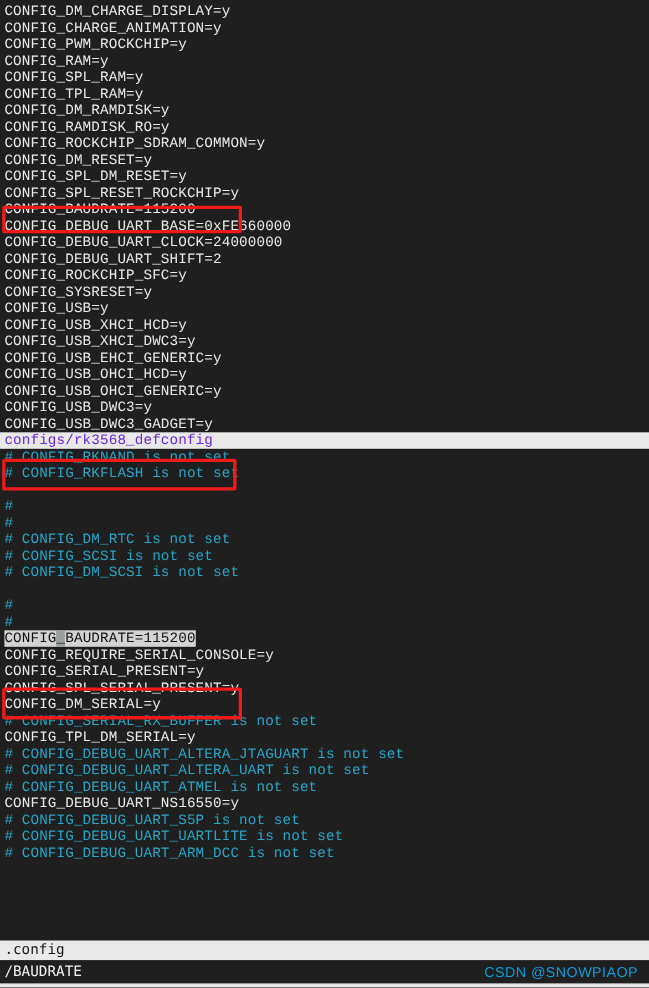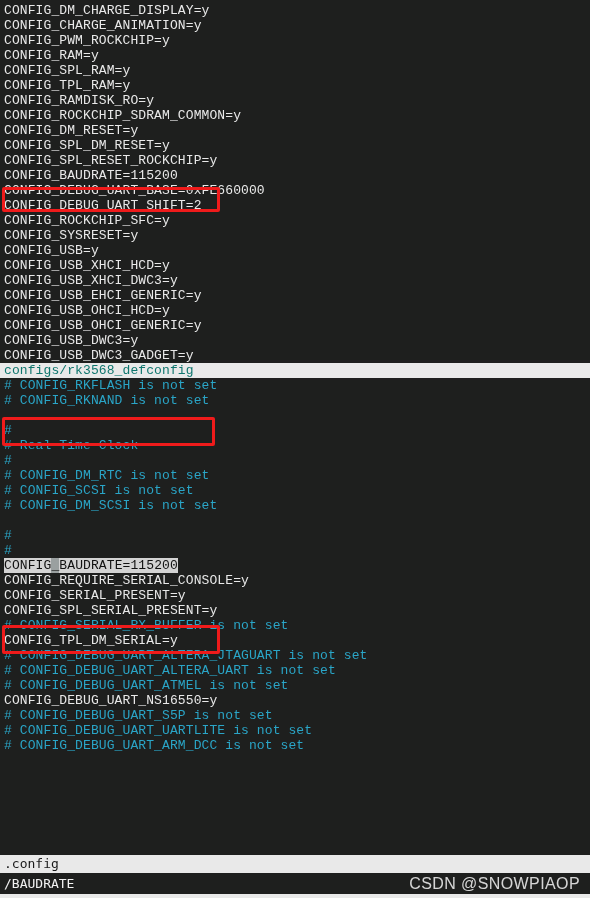"CONFIG_DM_RAMDISK=y" div.line { html: none -> <div>CONFIG_DM_RAMDISK=y</div> }
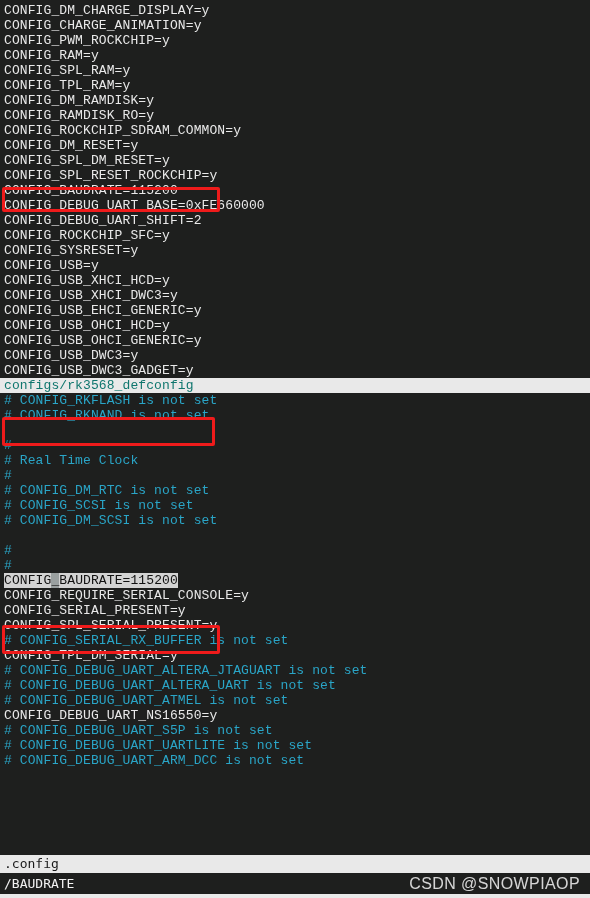"CONFIG_DEBUG_UART_CLOCK=24000000" div.line { html: none -> <div>CONFIG_DEBUG_UART_CLOCK=24000000</div> }
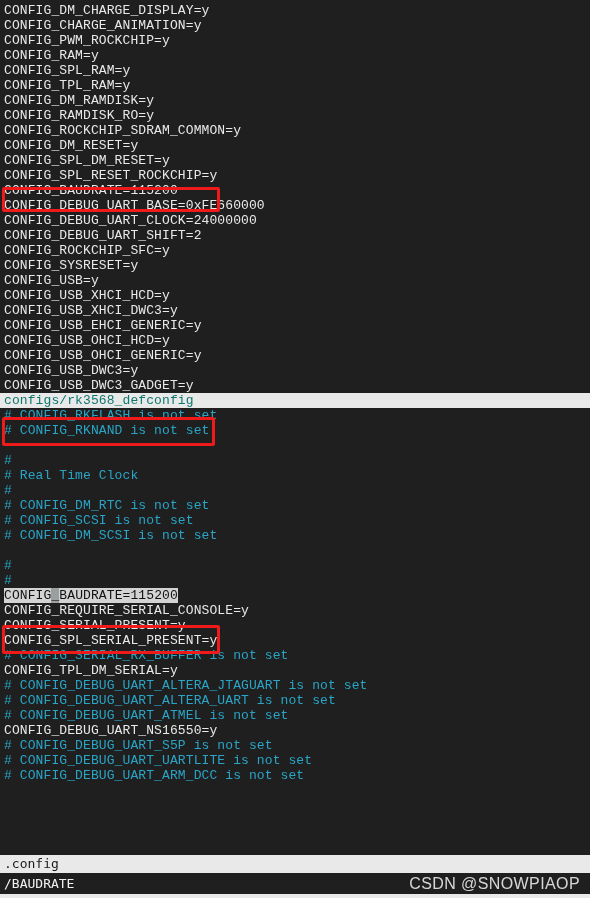"configs/rk3568_defconfig" .line.hl { color: #0f766e -> #6d28d9 }
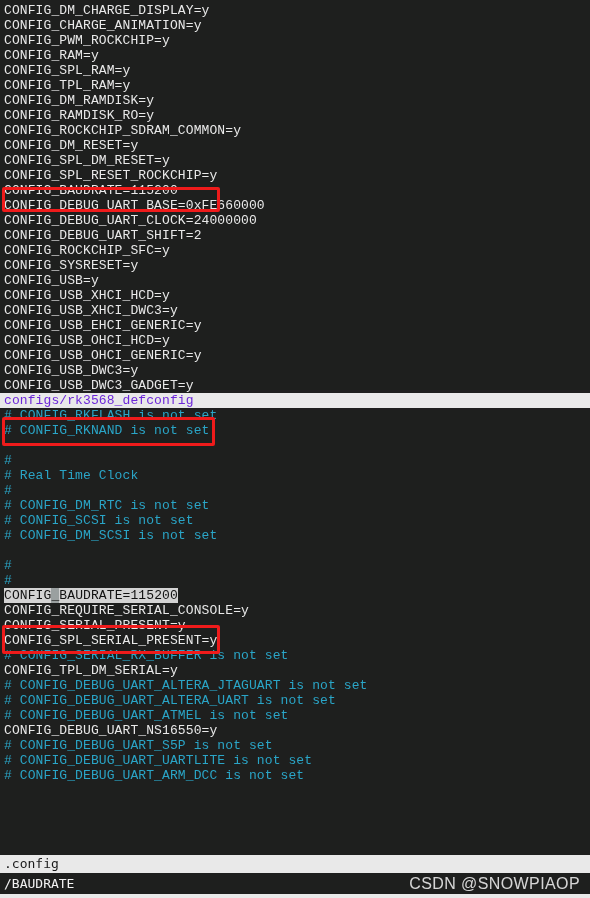"# CONFIG_RKFLASH is not set" div.line { order: before "# CONFIG_RKNAND is not set" -> after "# CONFIG_RKNAND is not set" }
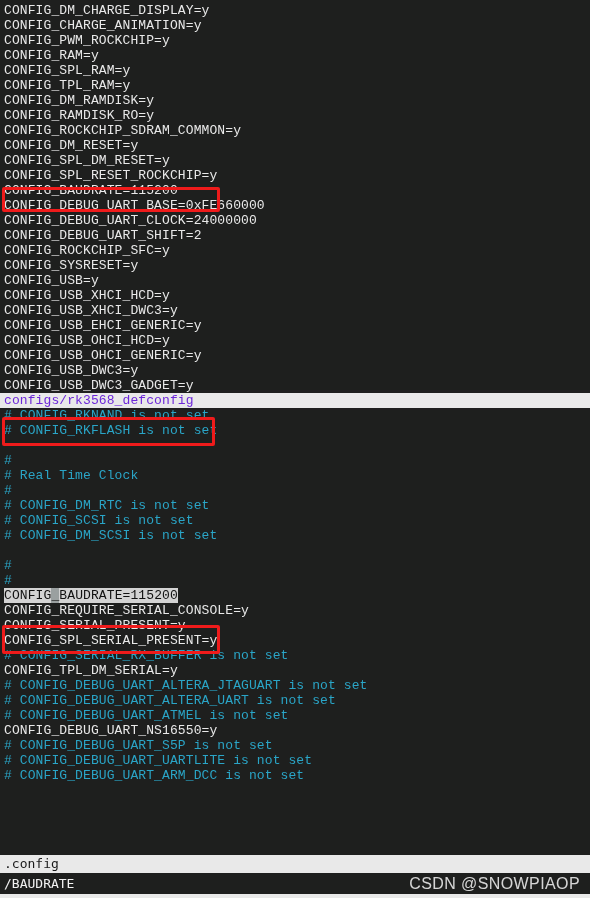"# Real Time Clock" div.line { html: <div># Real Time Clock</div> -> none }
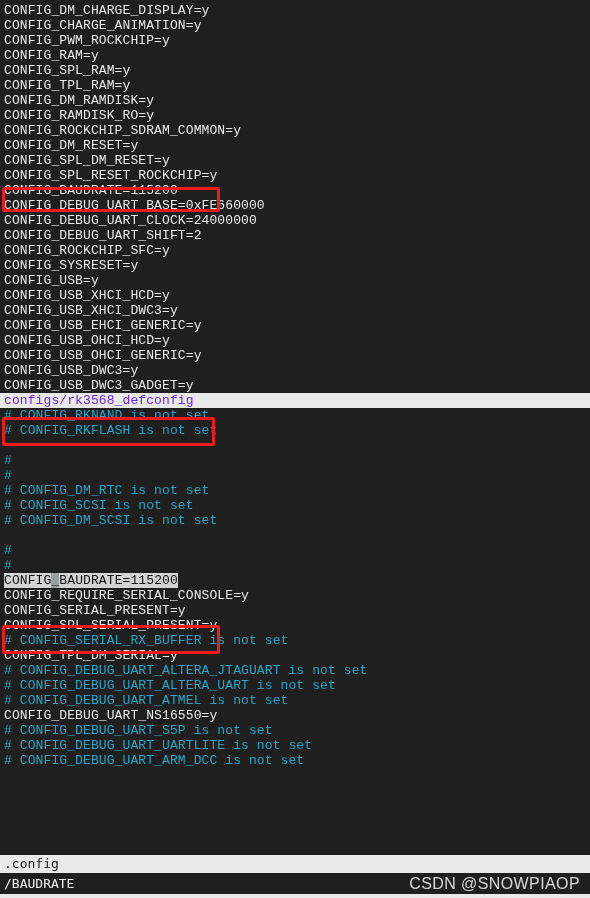"CONFIG_DM_SERIAL=y" div.line { html: none -> <div>CONFIG_DM_SERIAL=y</div> }
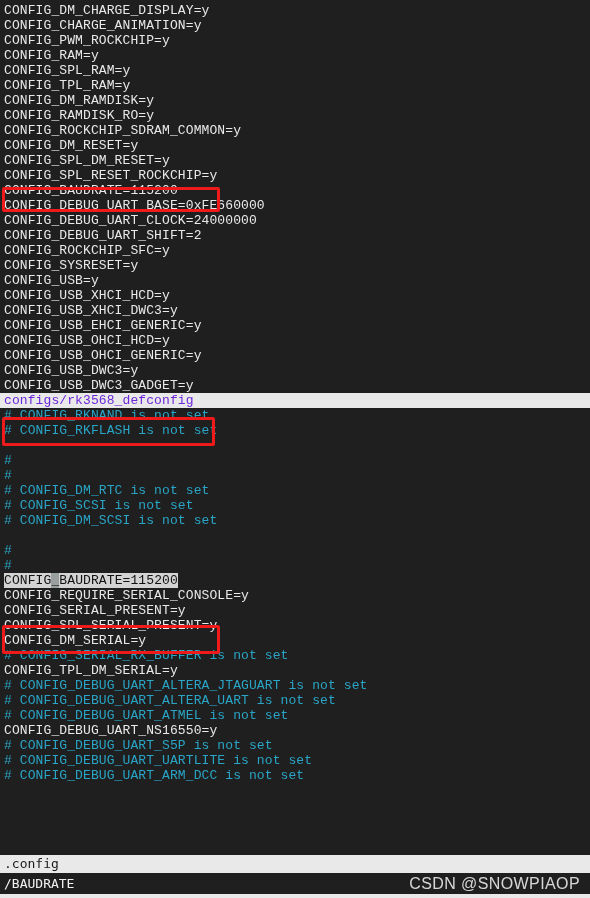"CSDN @SNOWPIAOP" #watermark { color: #e5e5e5 -> #0ea5e9; font-size: 16px -> 13px }
